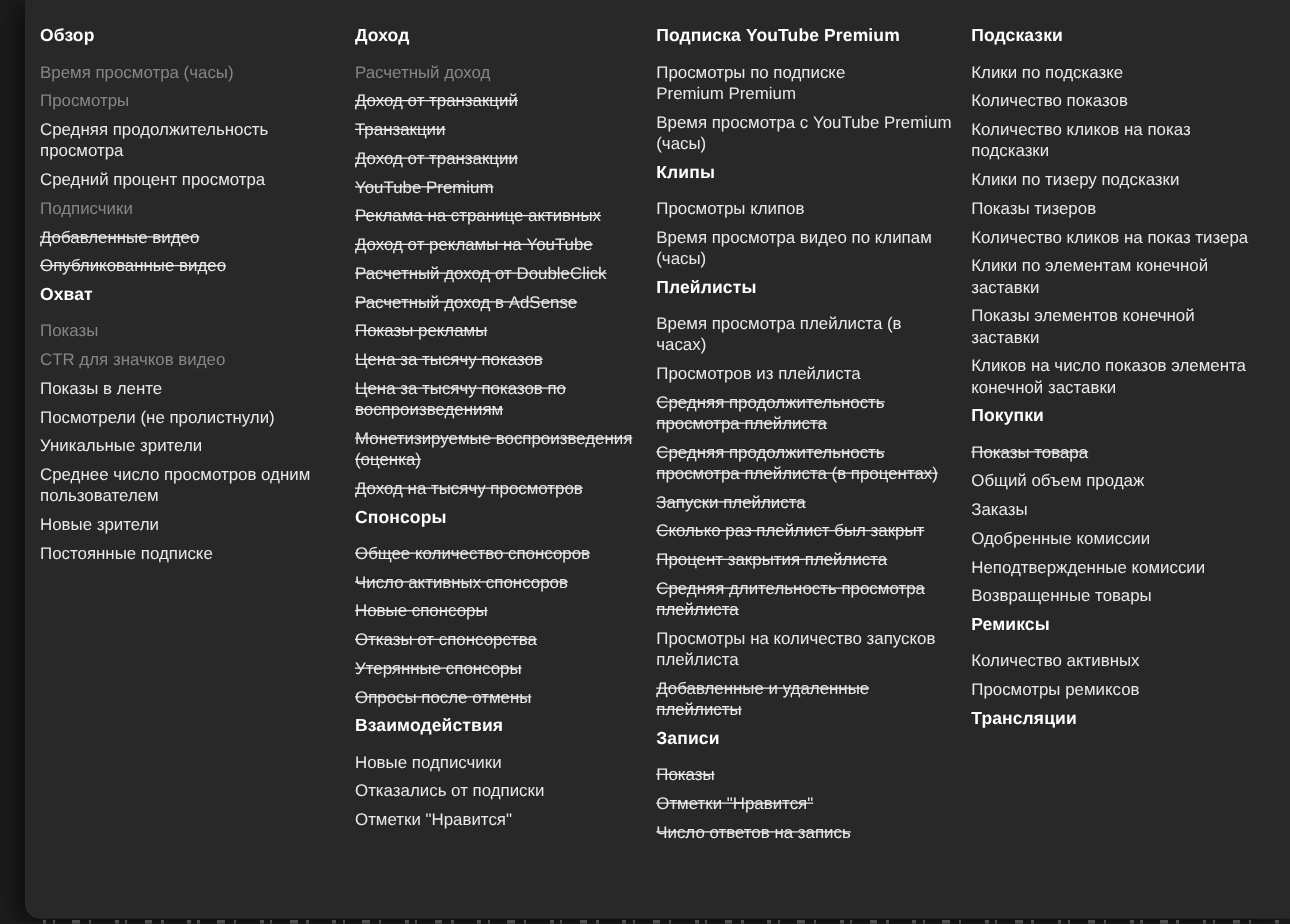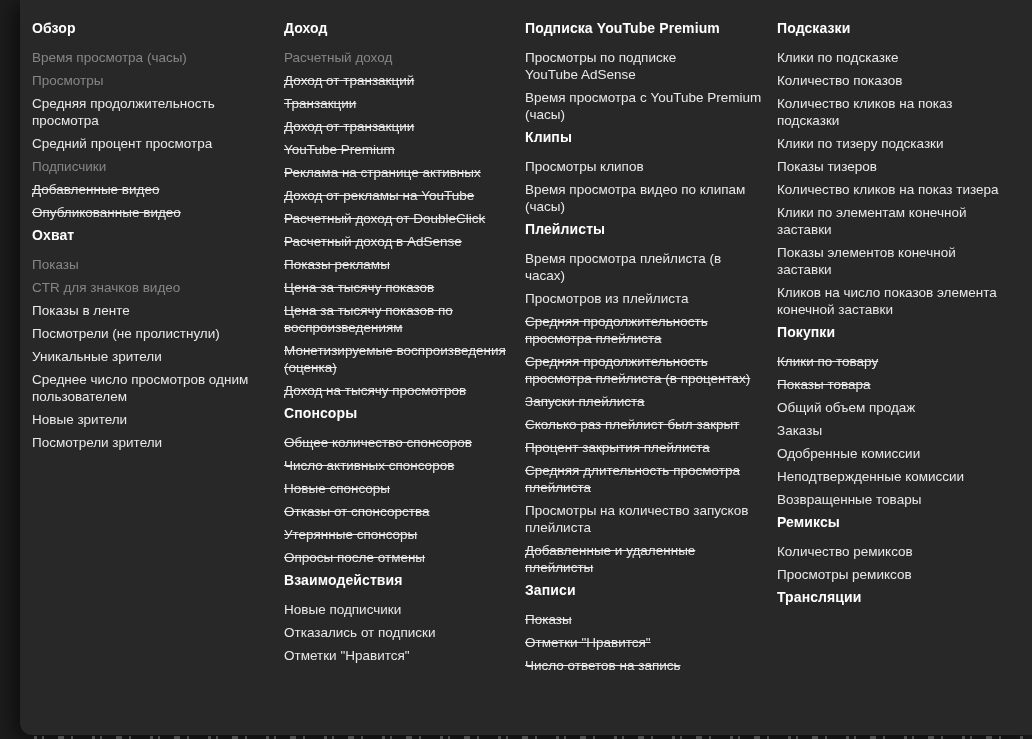"Просмотры по подписке" div.item { text: YouTube AdSense -> Premium Premium }
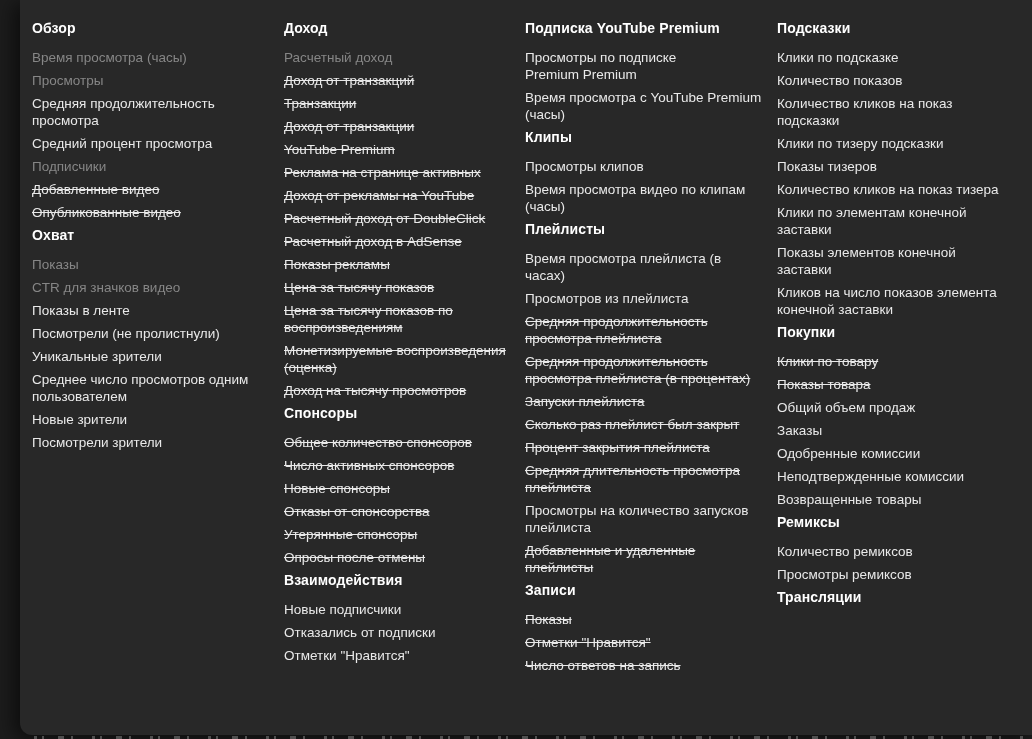"Клики по товару" div.item { html: <div>Клики по товару</div> -> none }
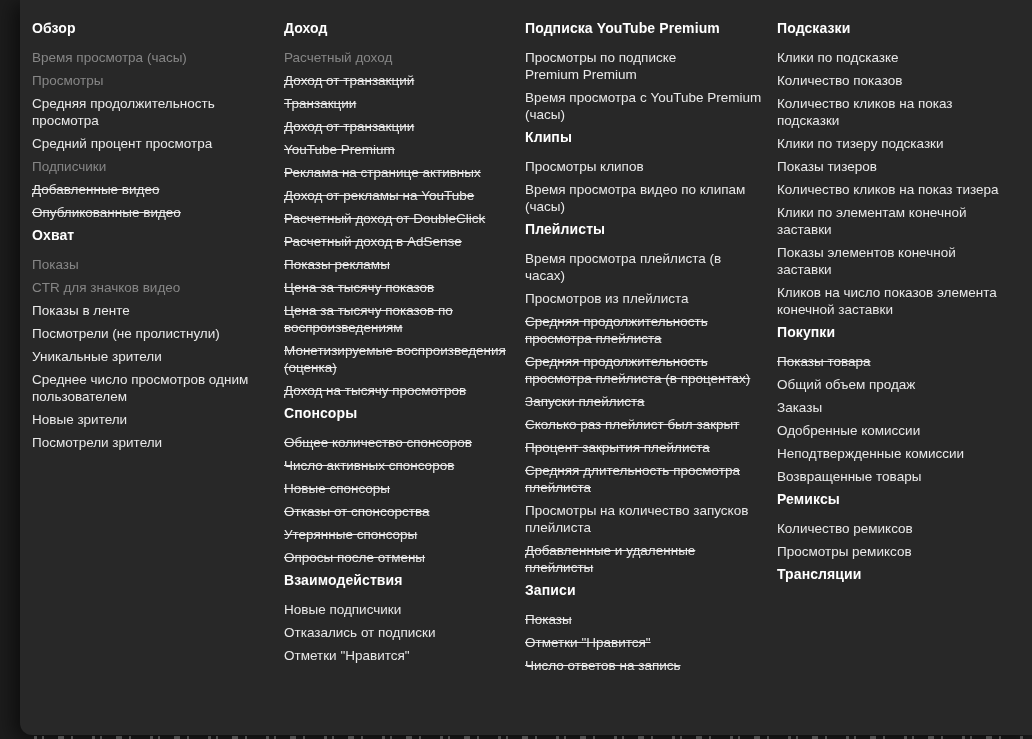"Посмотрели зрители" div.item { text: Посмотрели зрители -> Постоянные подписке }
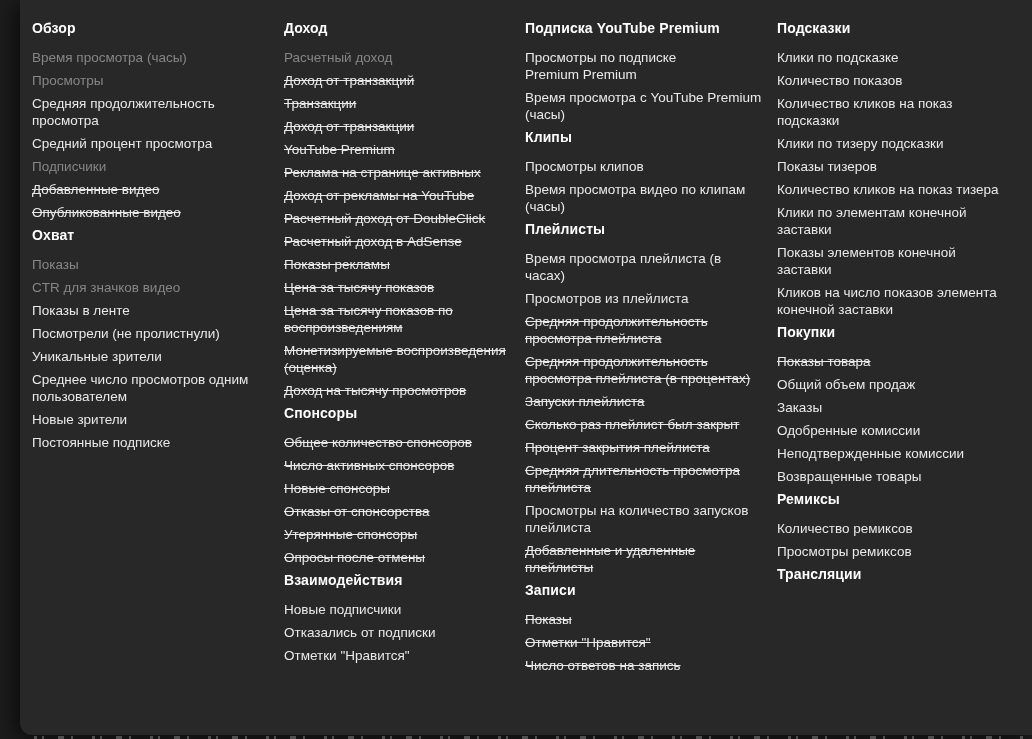"Количество ремиксов" div.item { text: ремиксов -> активных }
